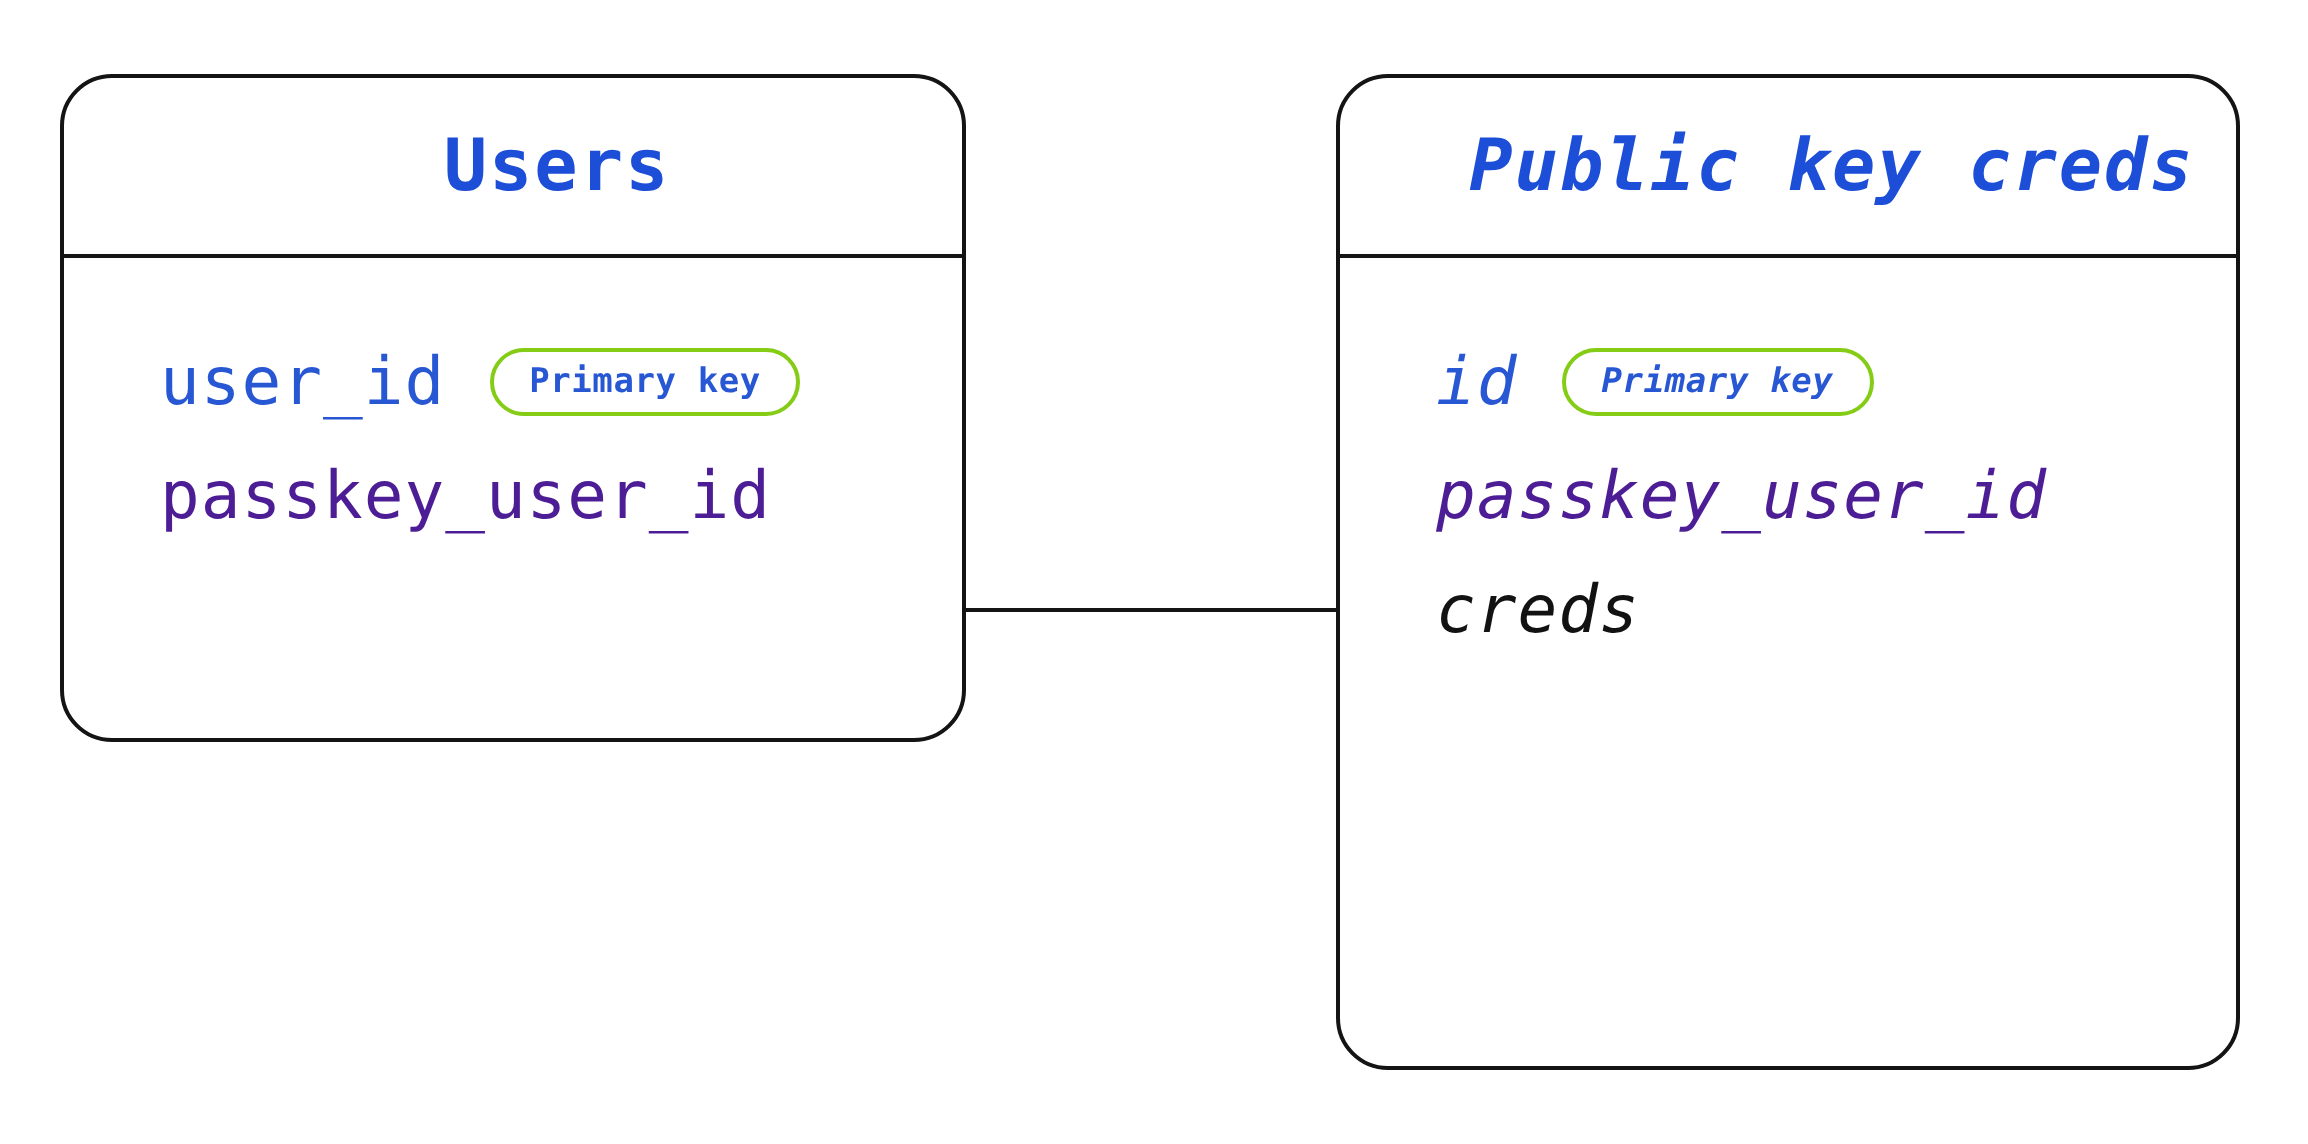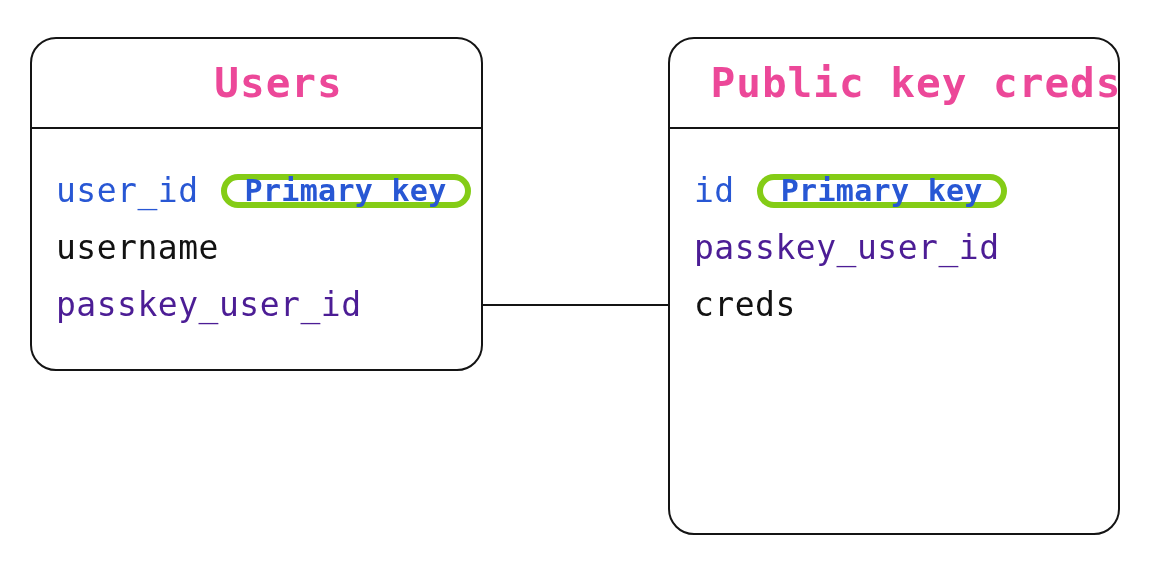"Users" .entity-header { color: #ec4899 -> #1d4ed8; font-size: 41px -> 36px }
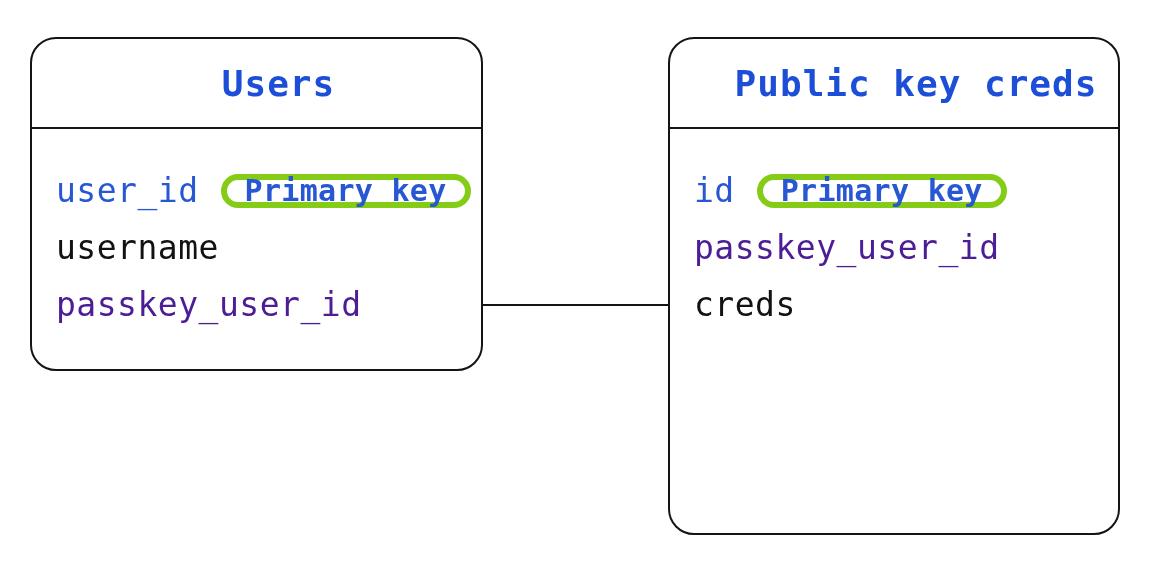"Public key creds" #entity-pkc { font-style: none -> italic }
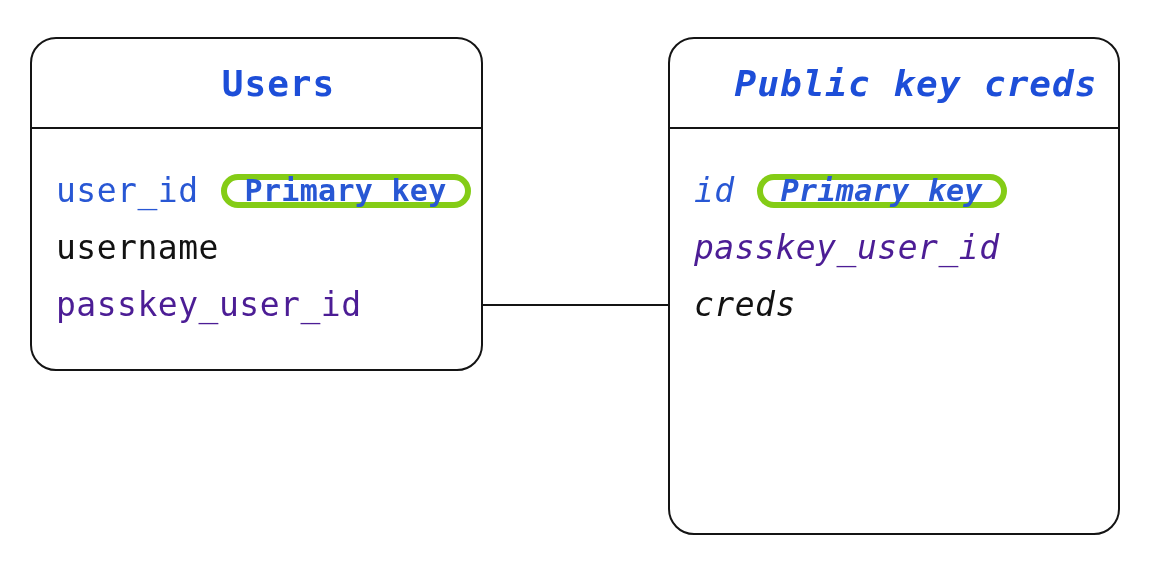"user_id" .fields { padding: 33px 0 0 24px -> 33px 0 0 48px }
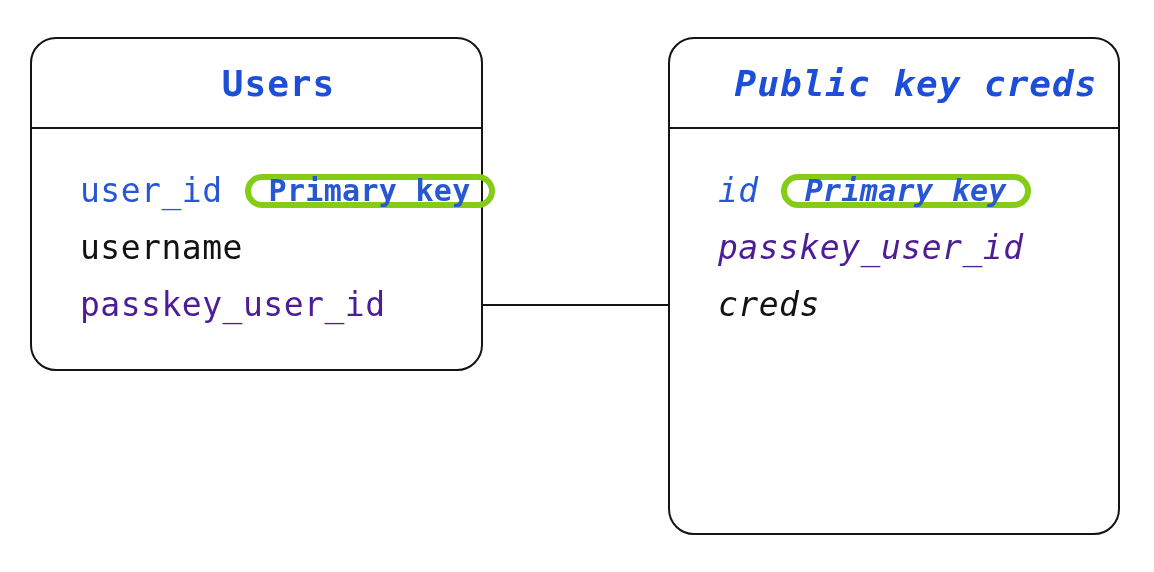"Primary key" .badge { border: 6px solid #84cc16 -> 2px solid #84cc16; font-size: 30px -> 17px }
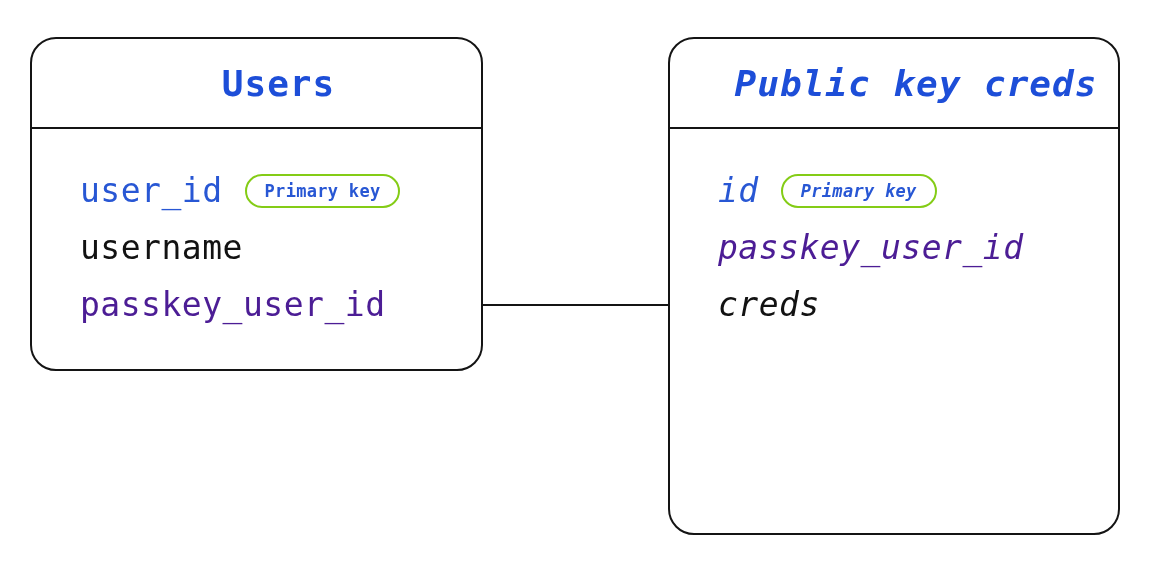"username" div.field-row { html: <div> <span>username</span> </div> -> none }
